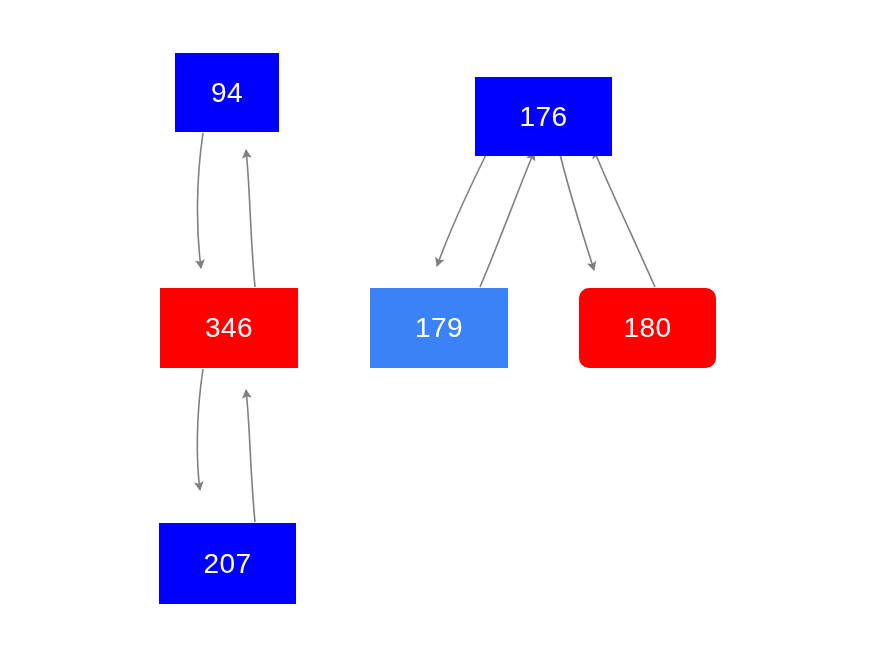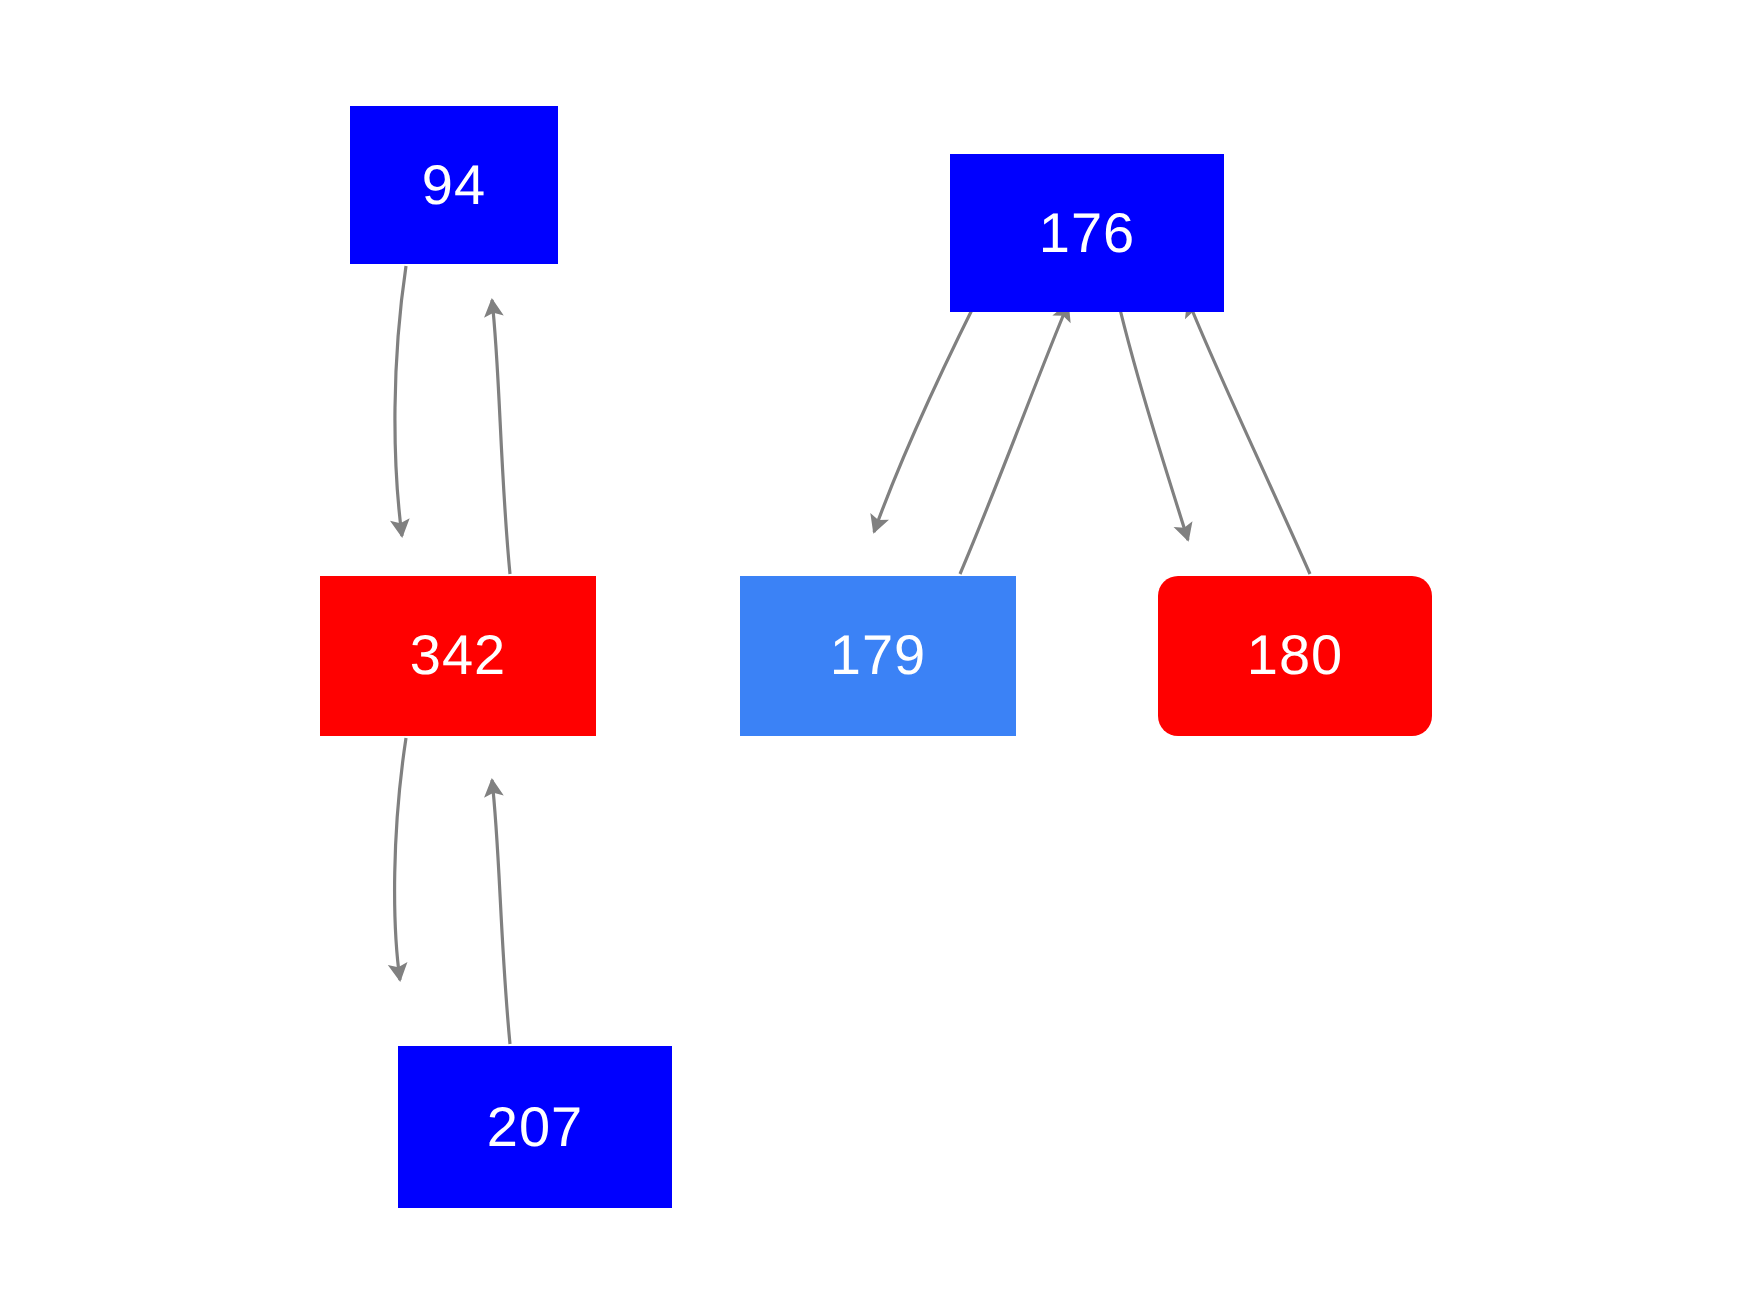"342" div.graph-node { text: 342 -> 346 }
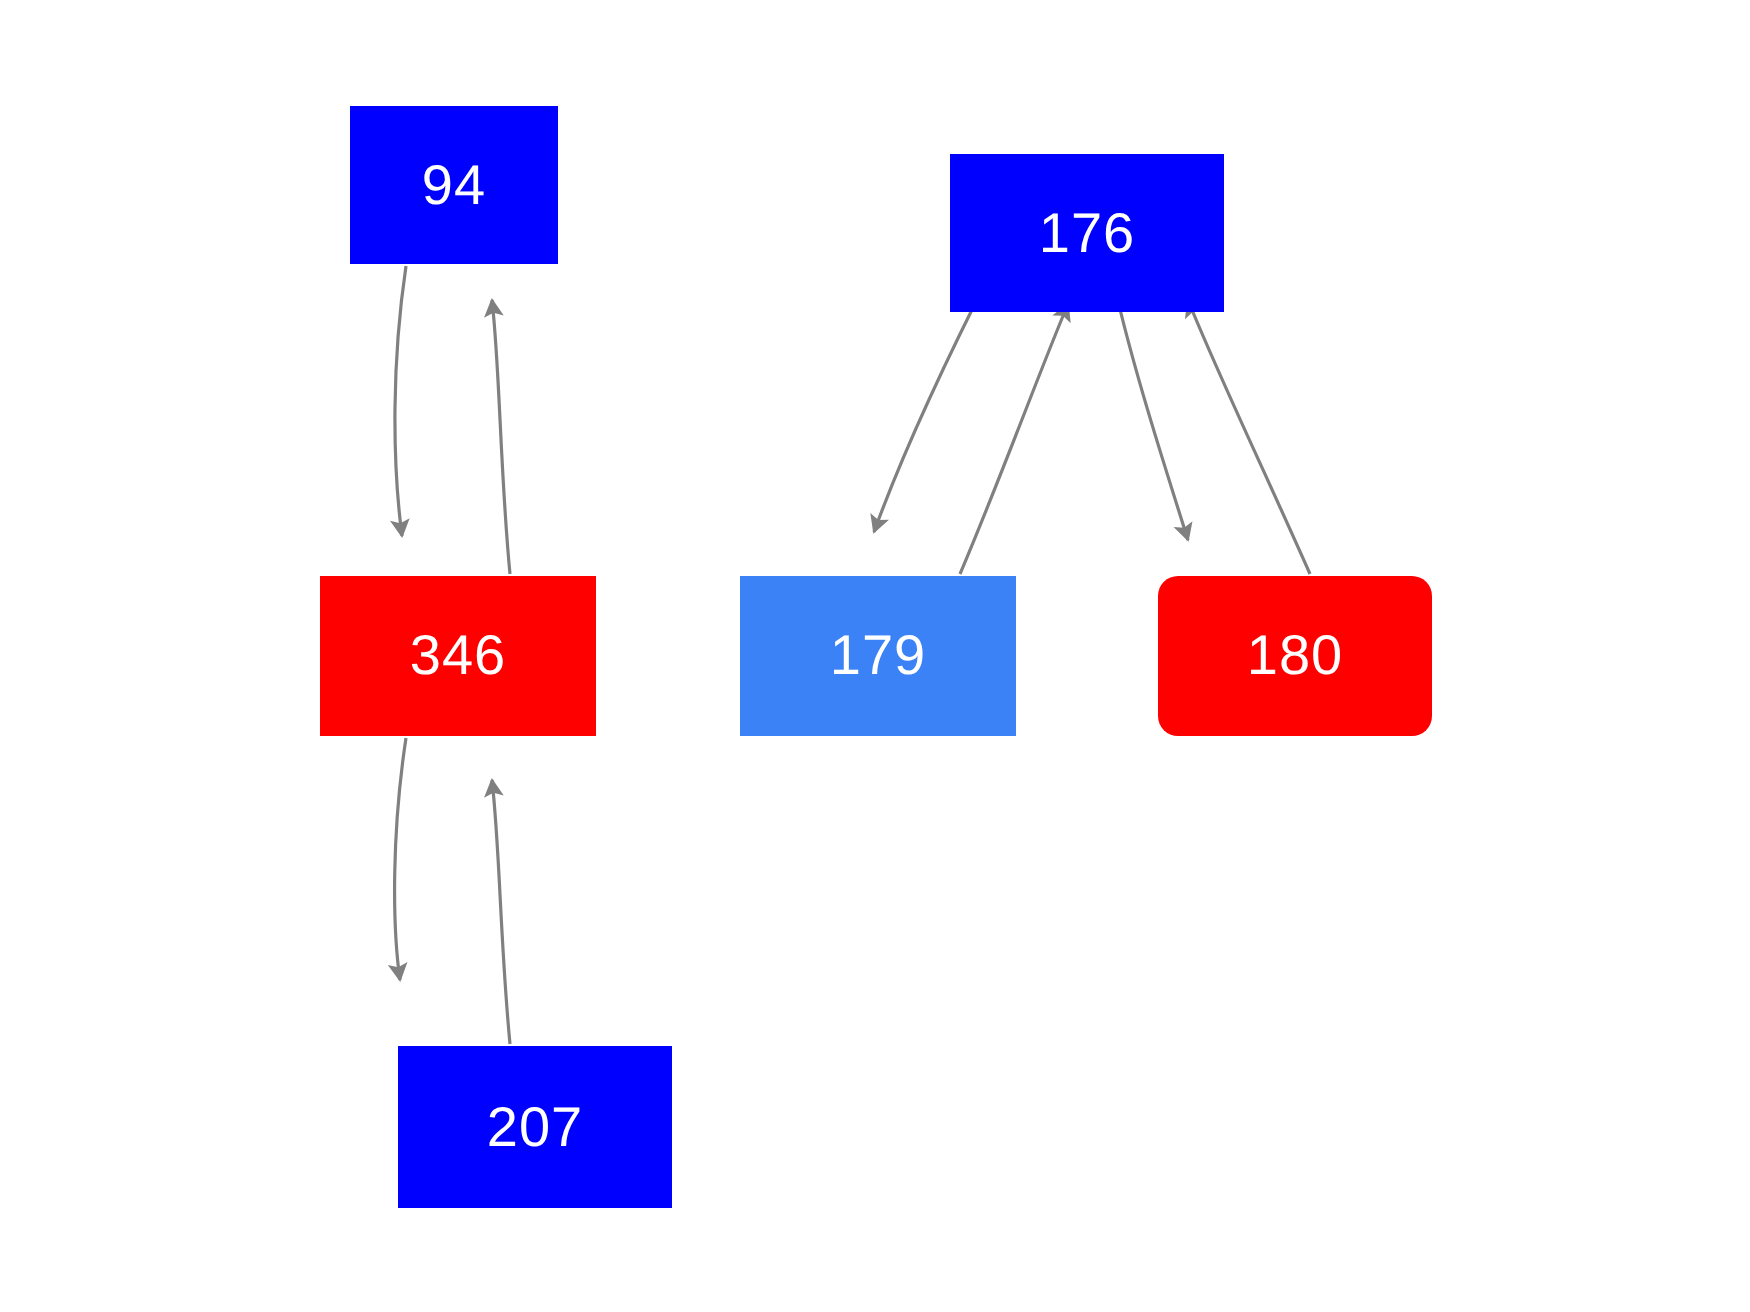"207" div.graph-node { margin-left: 40px -> none }
